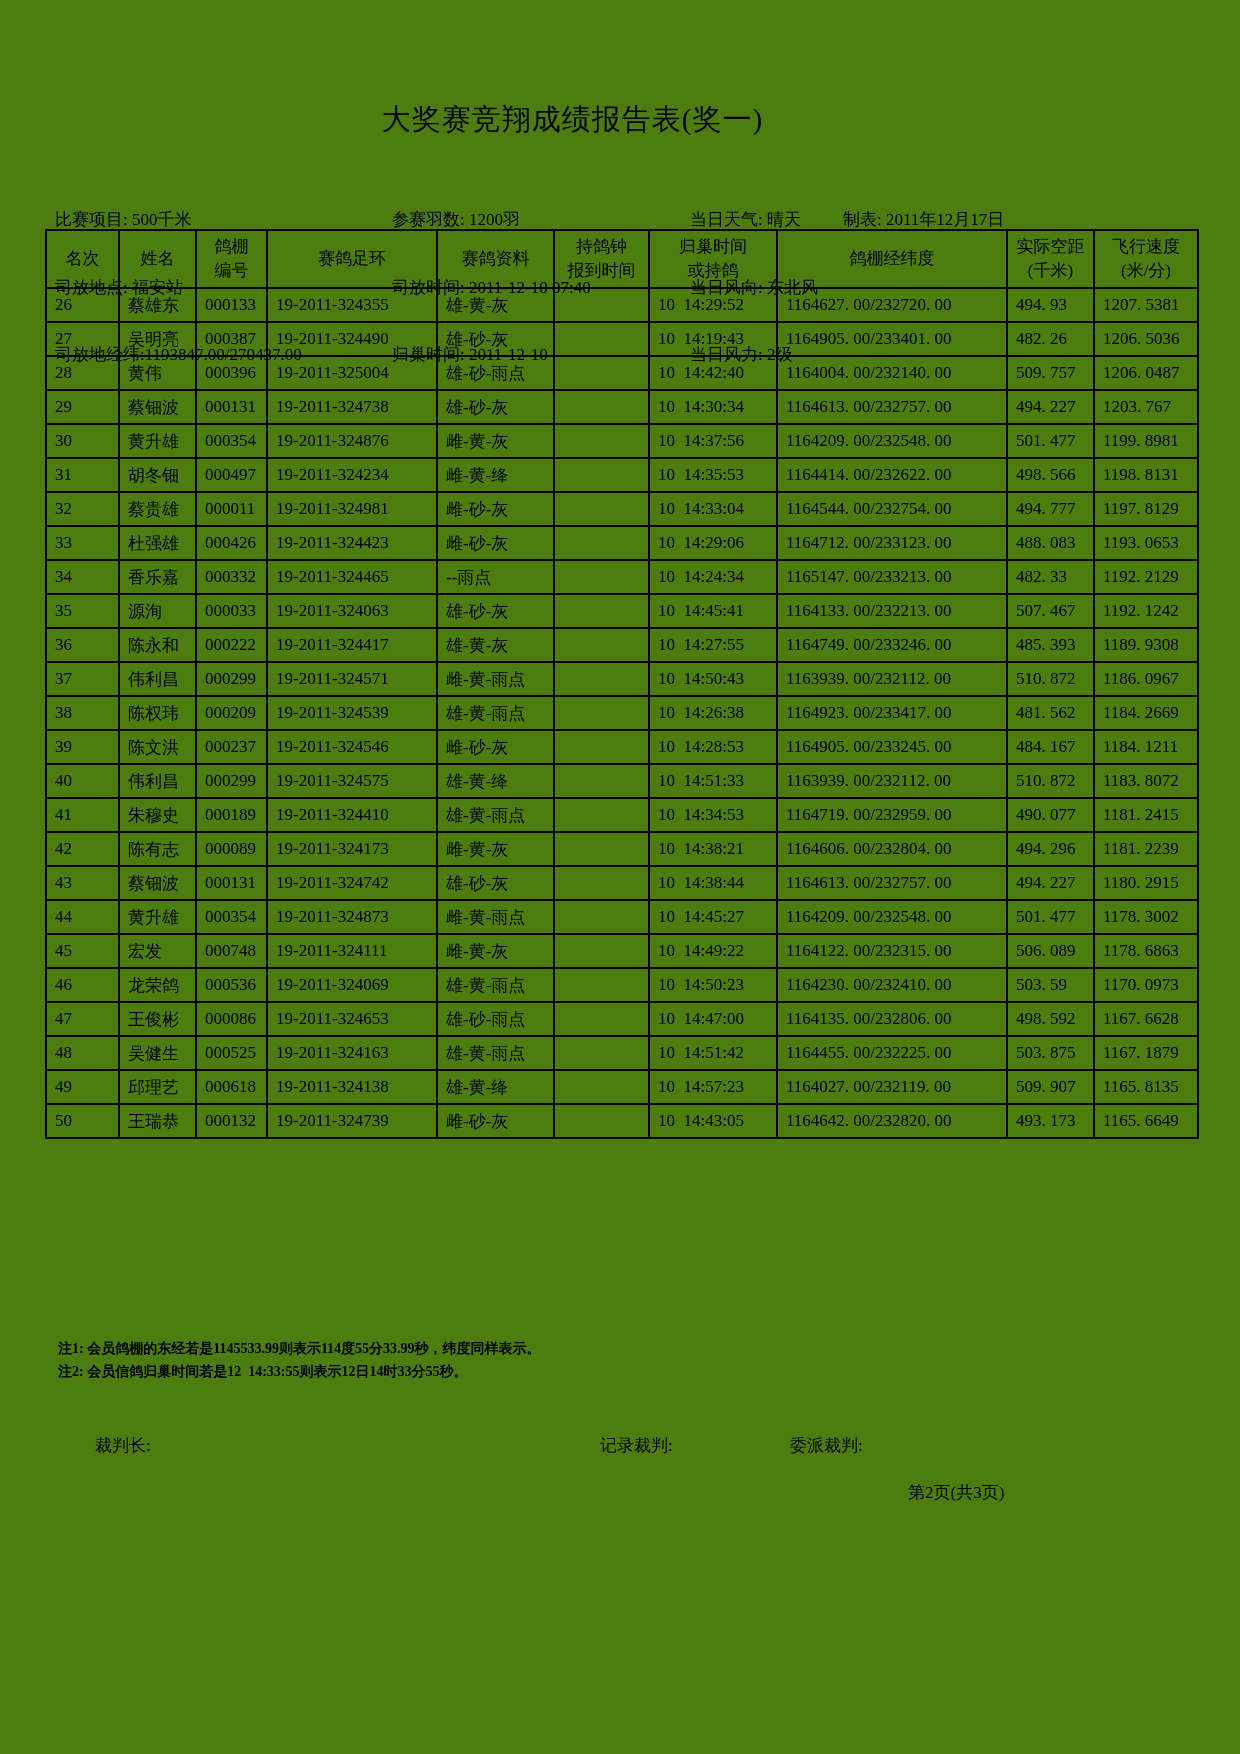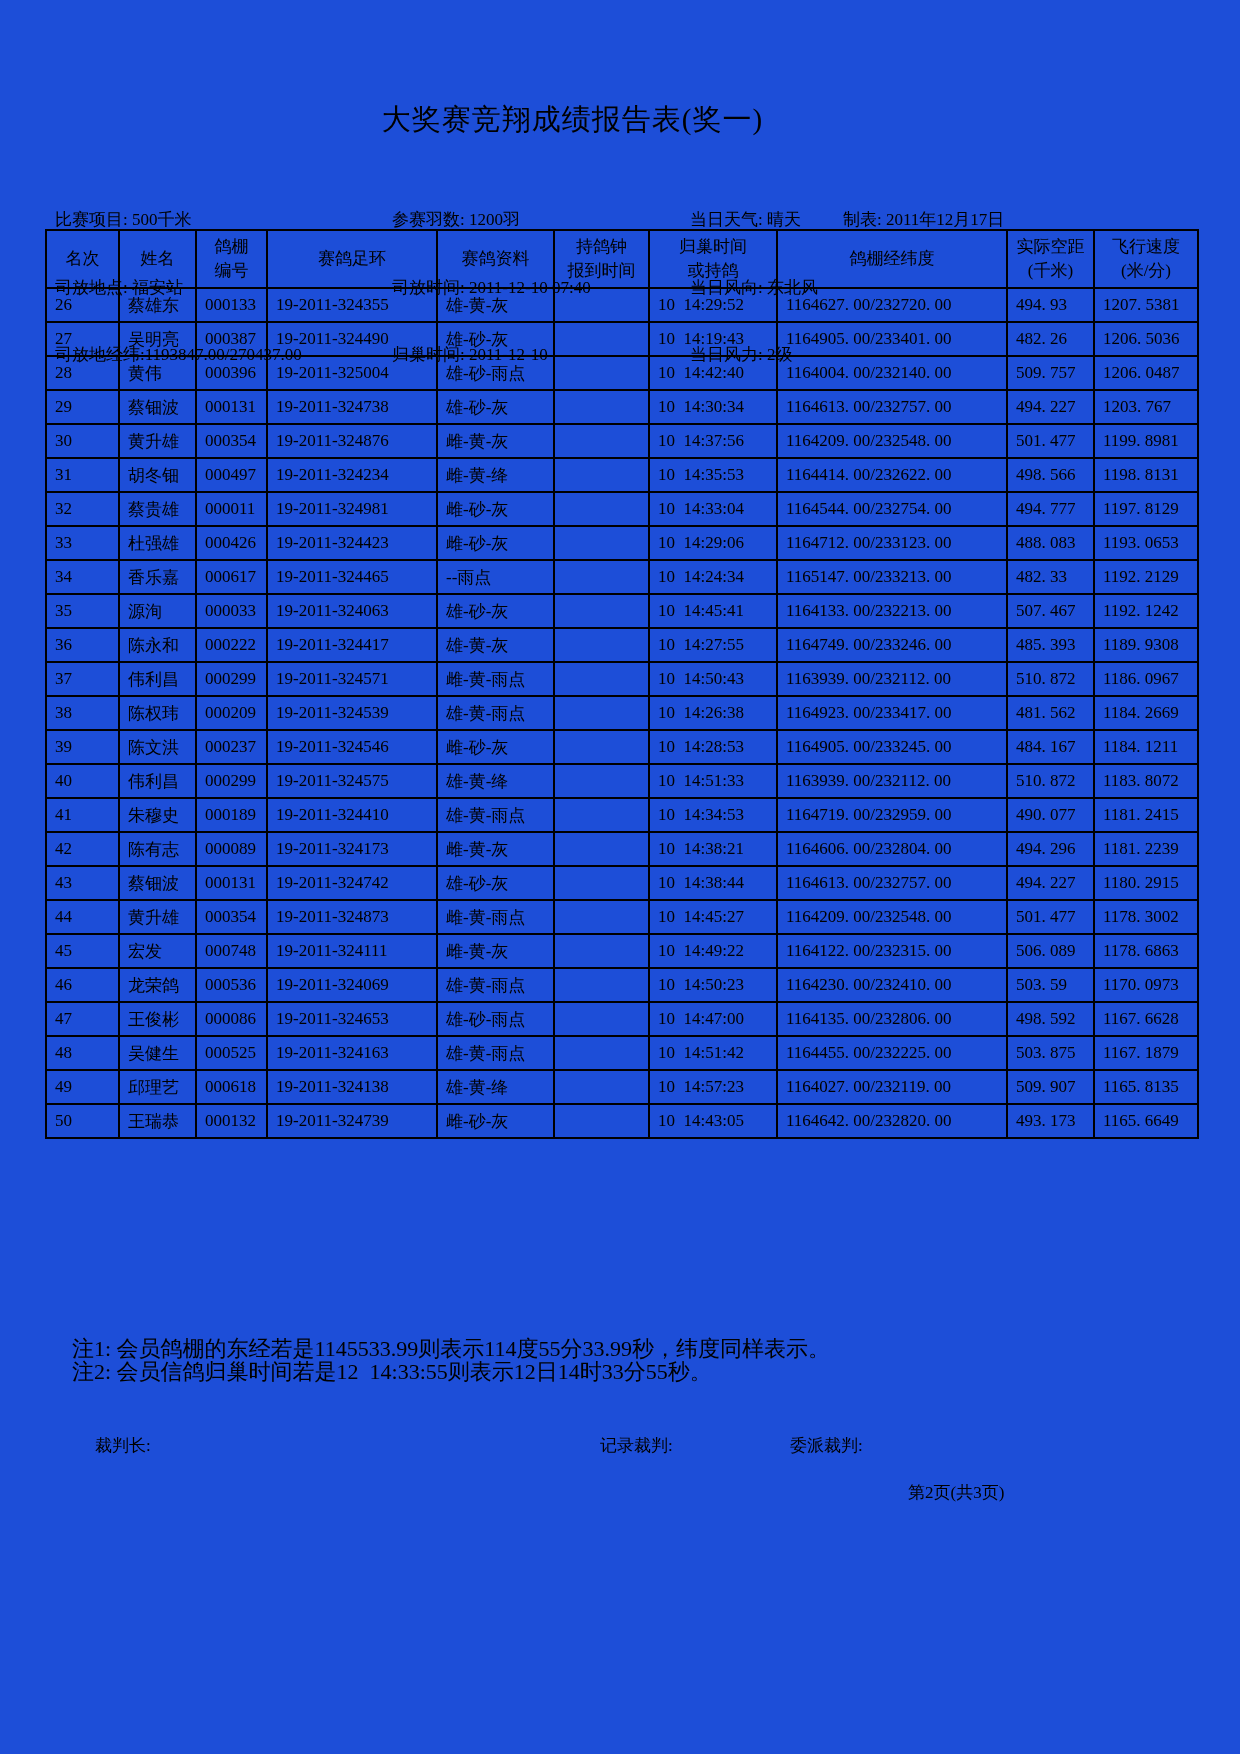"大奖赛竞翔成绩报告表(奖一)" .page { background: #1d4ed8 -> #4d7c0f }
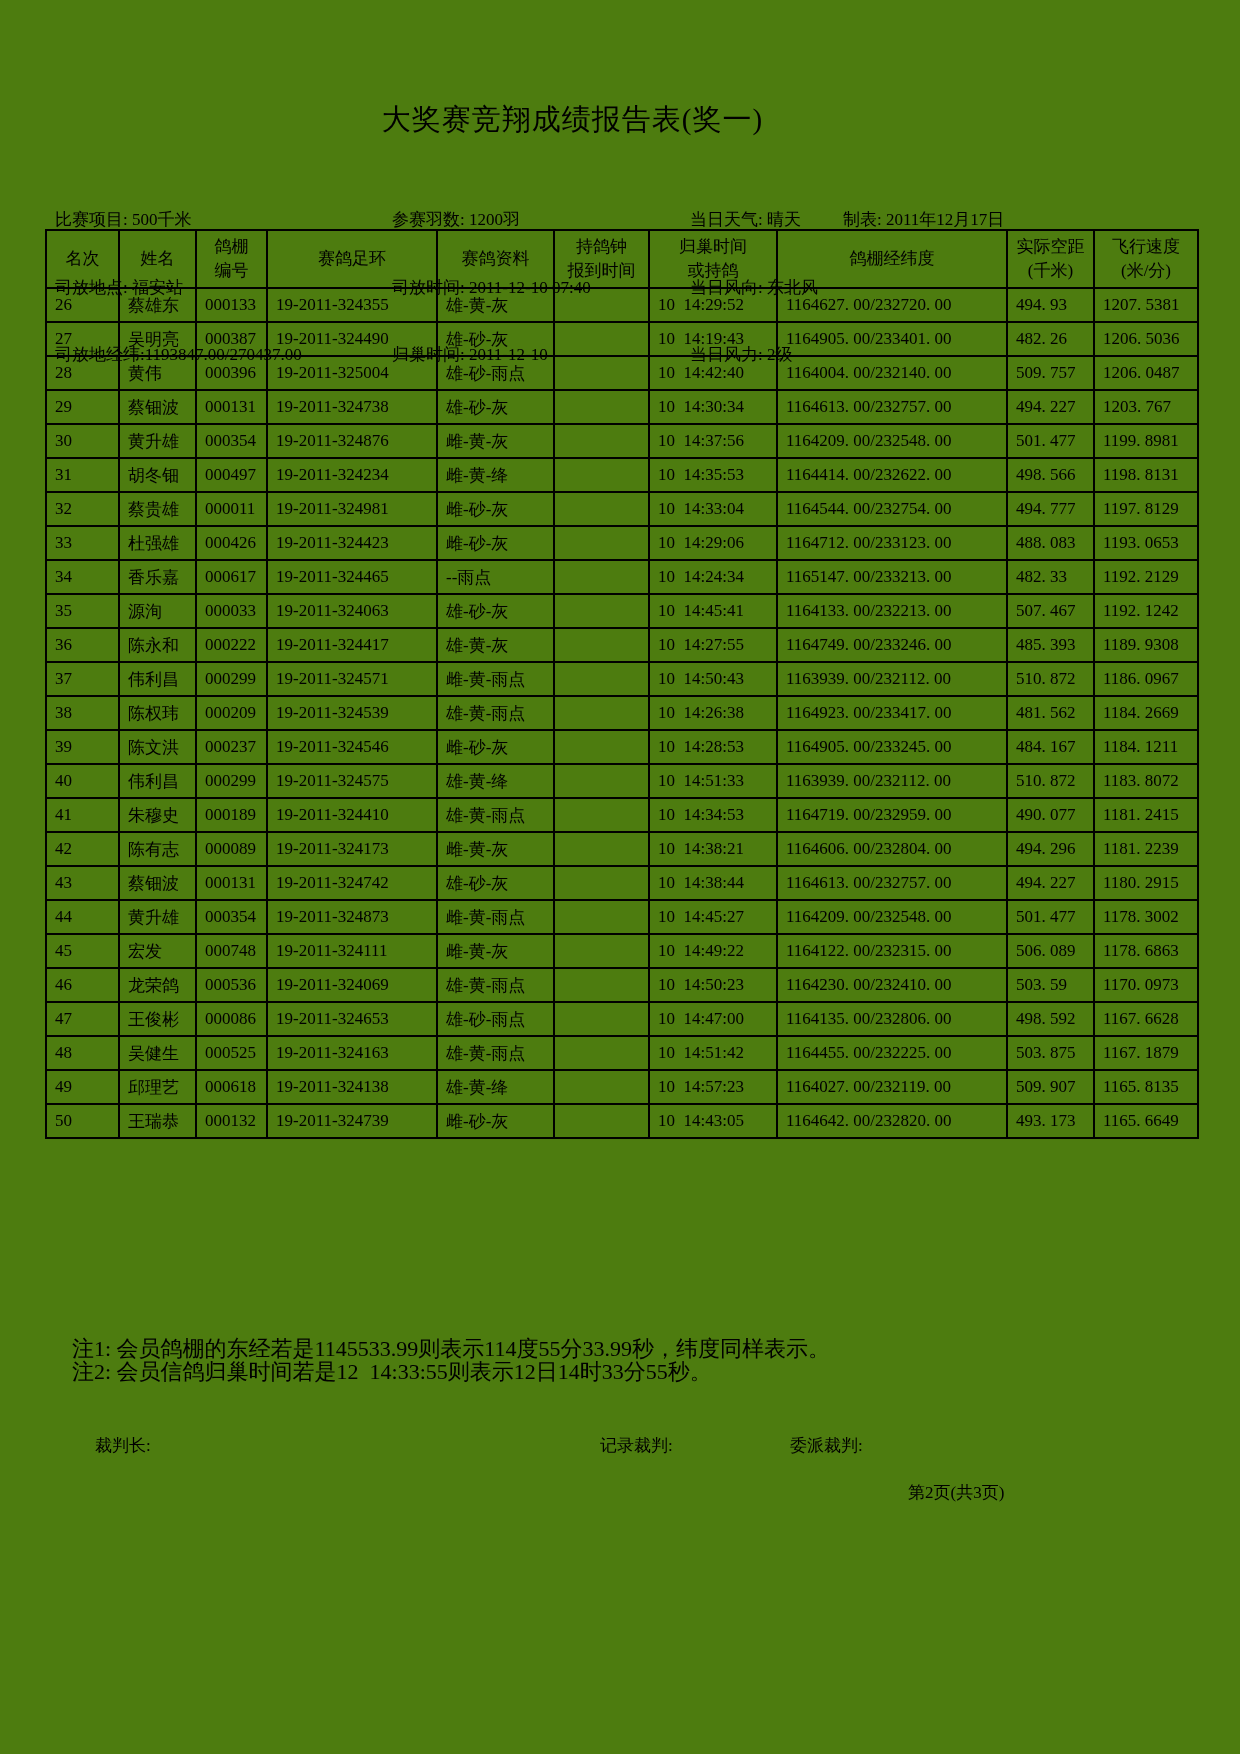"000617" td { text: 000617 -> 000332 }
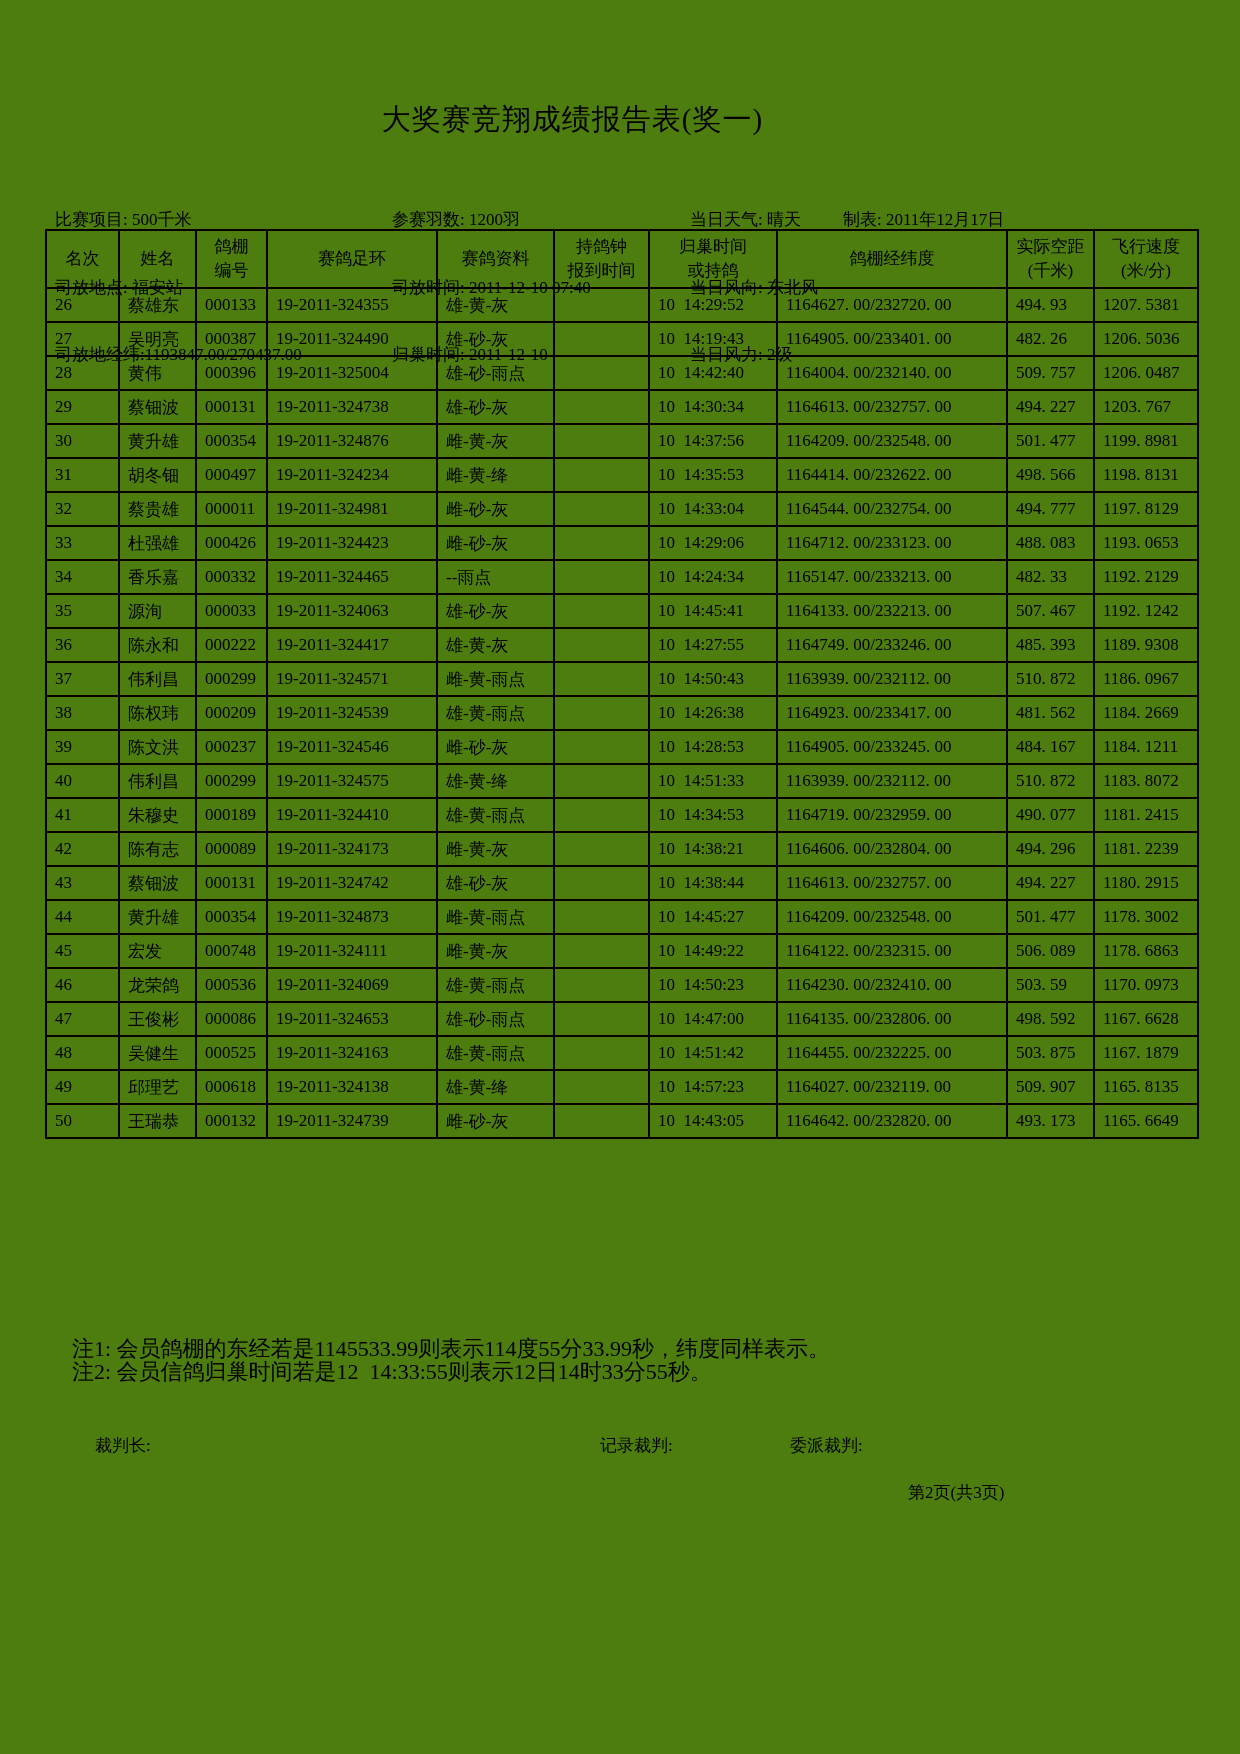"注1:" .notes { font-size: 22px -> 14px; font-weight: none -> bold; left: 72px -> 58px }
